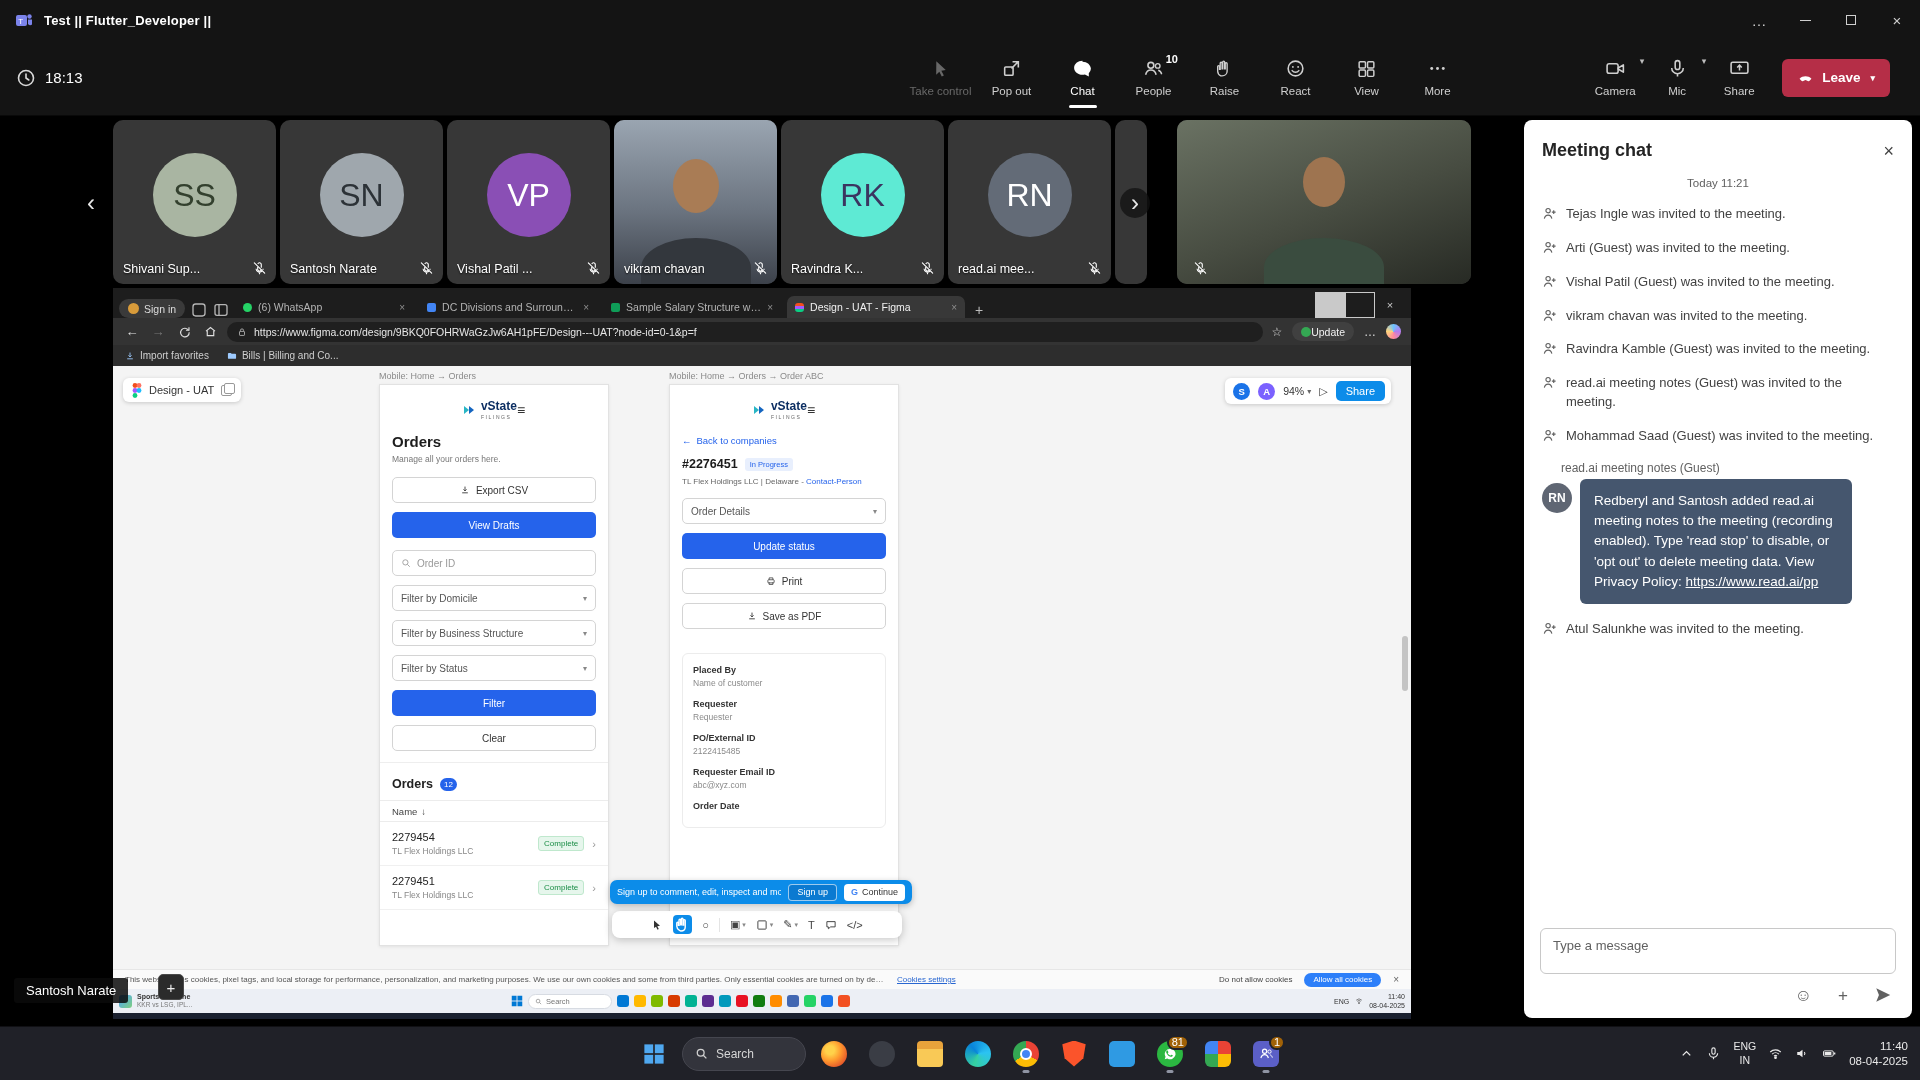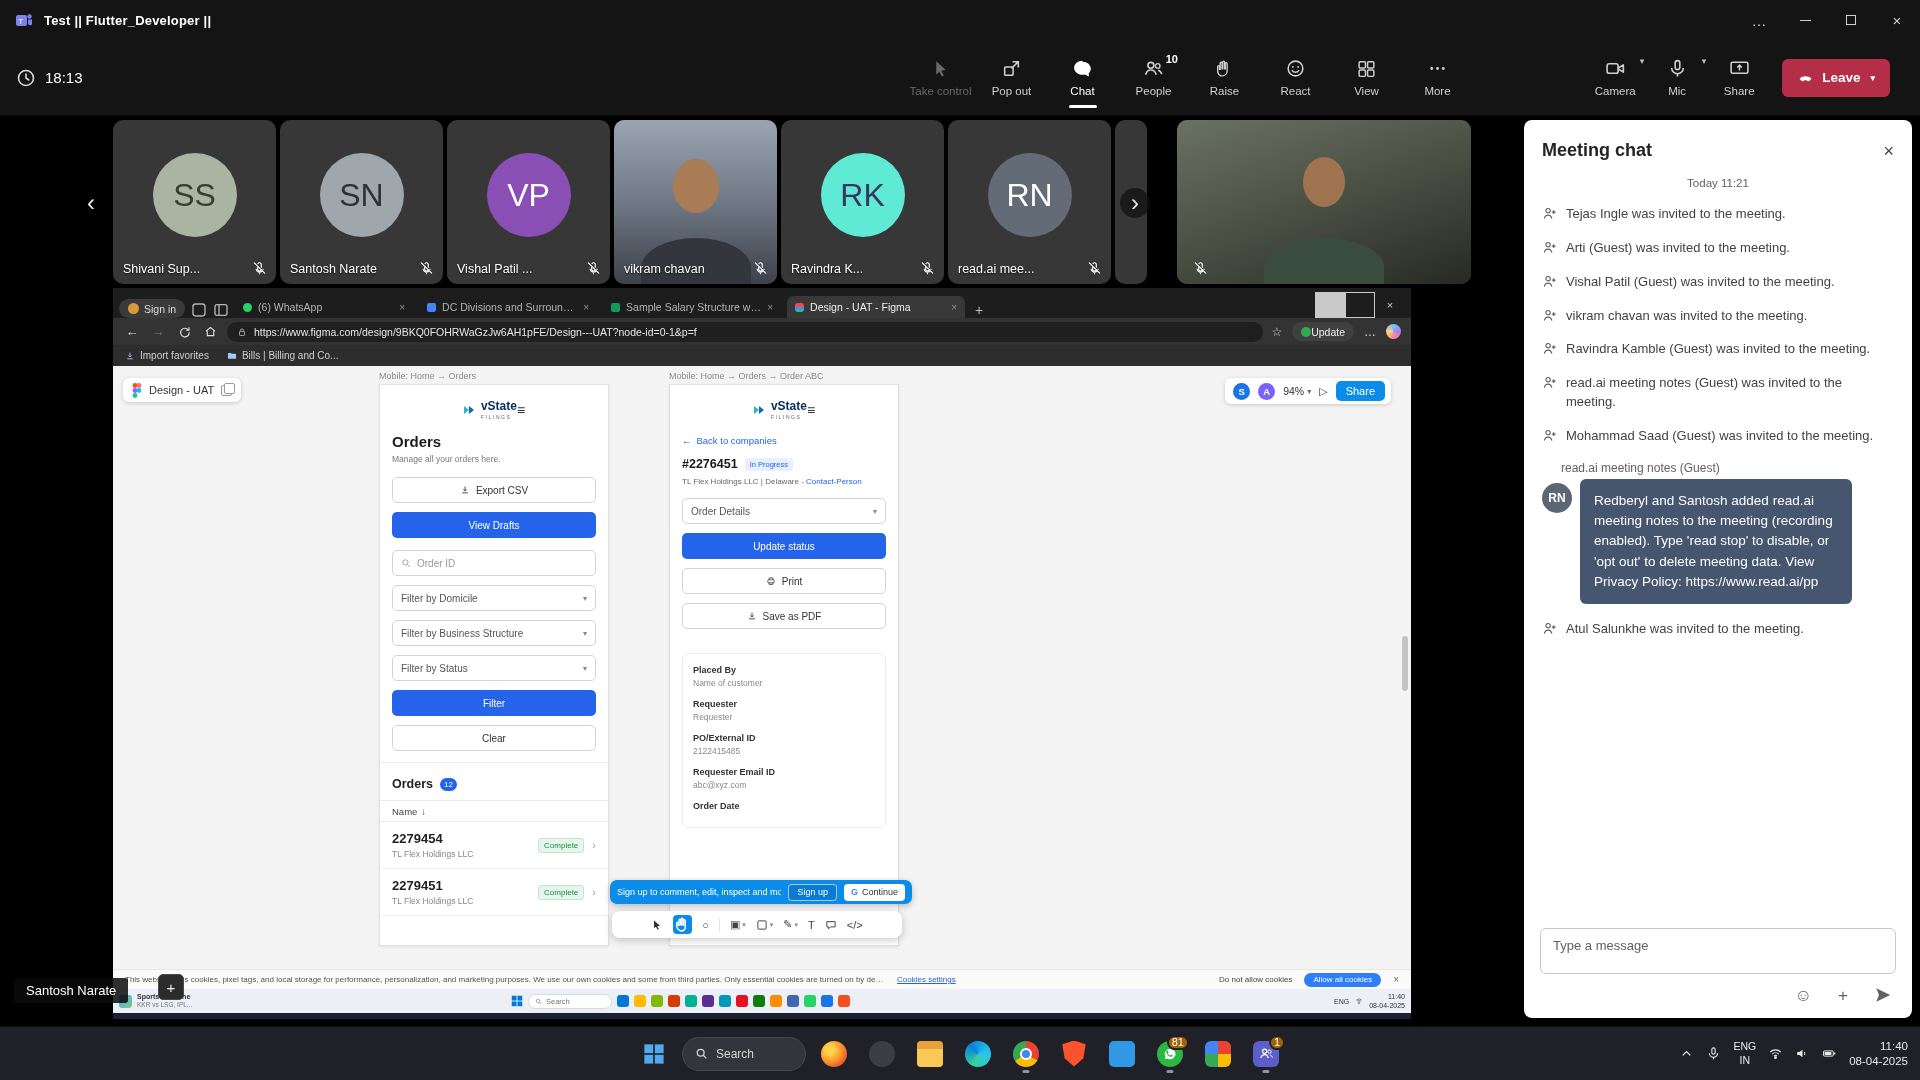"https://www.read.ai/pp" .bubble a { text-decoration: none -> underline }
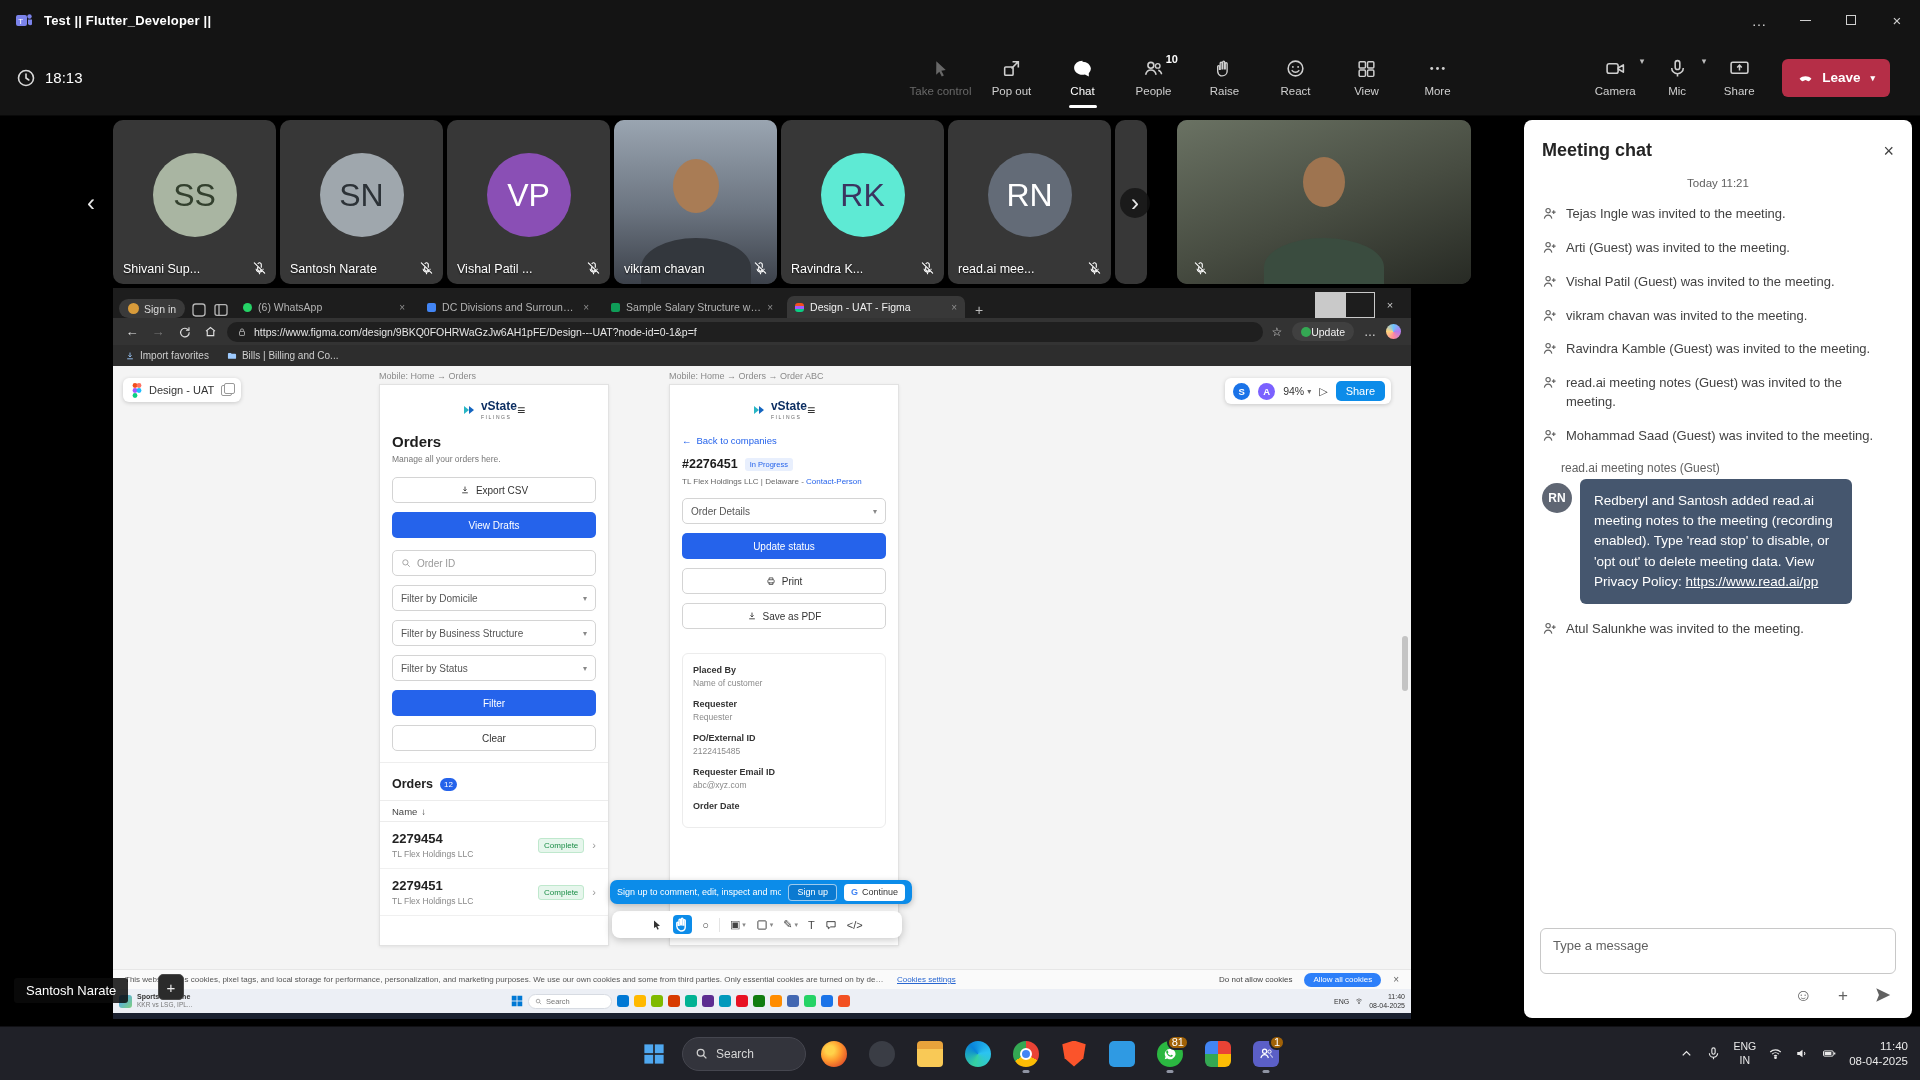"2279454" .m-oid { font-size: 13px -> 11px; font-weight: bold -> normal }
